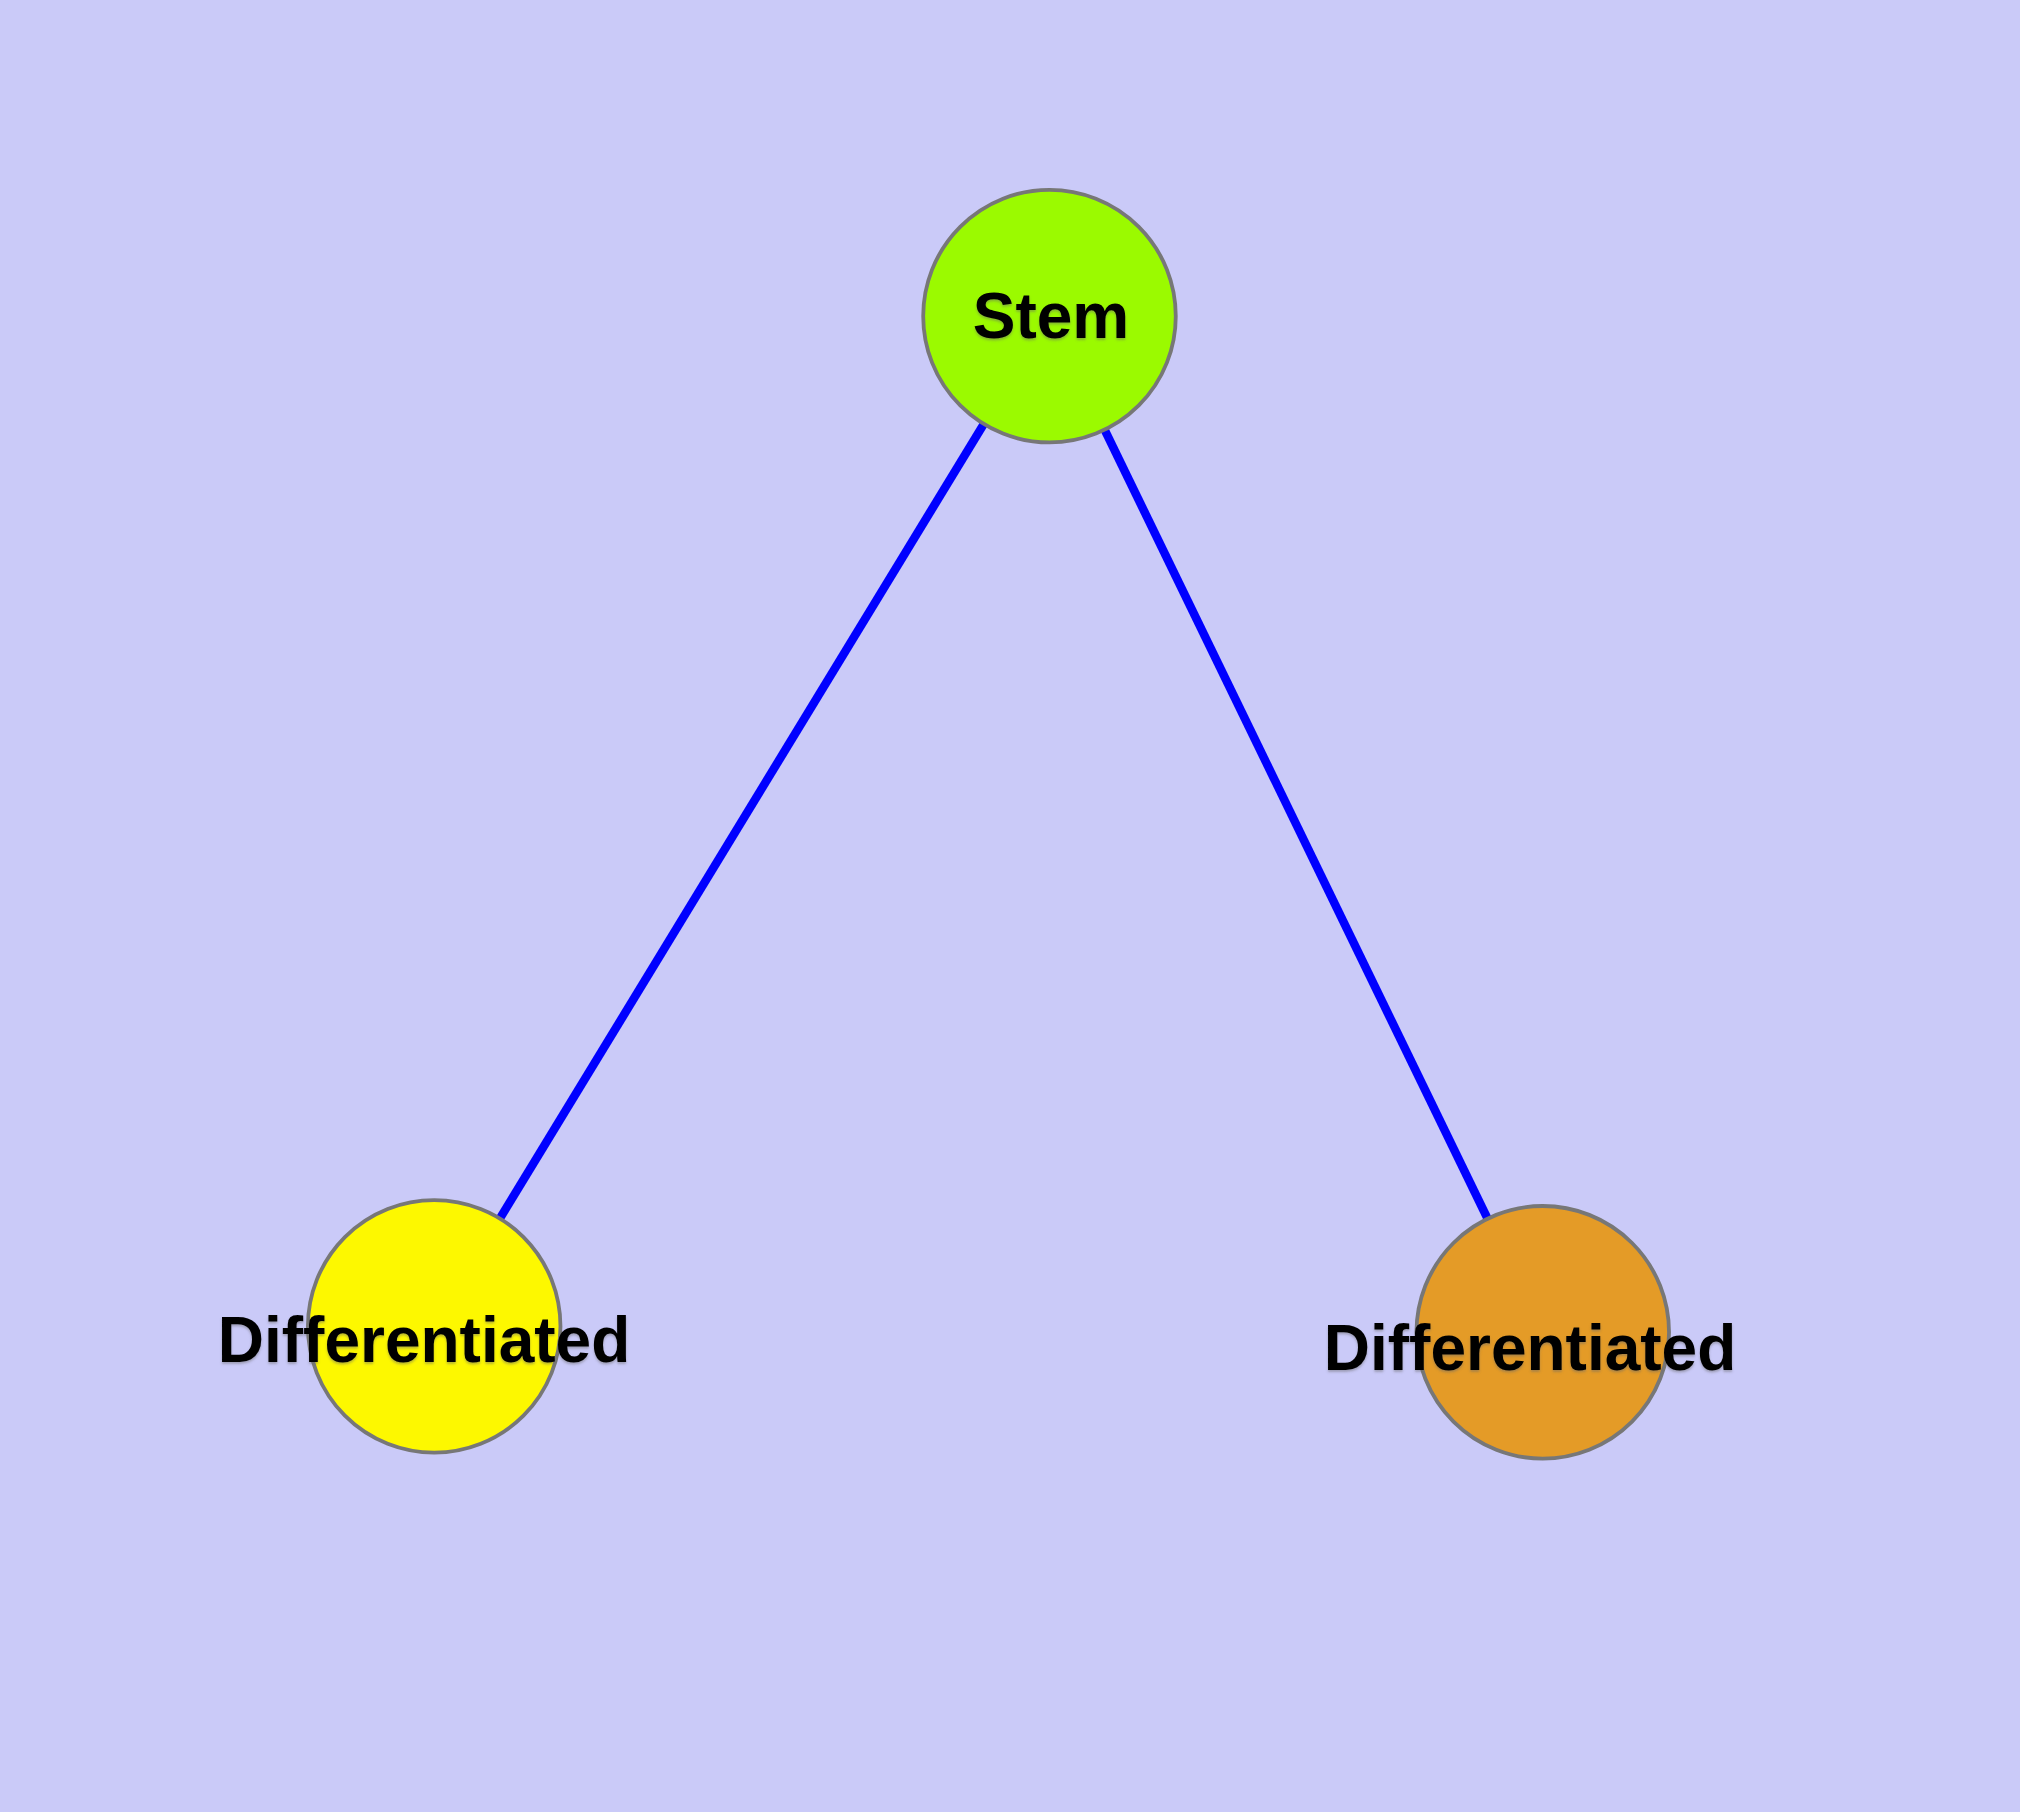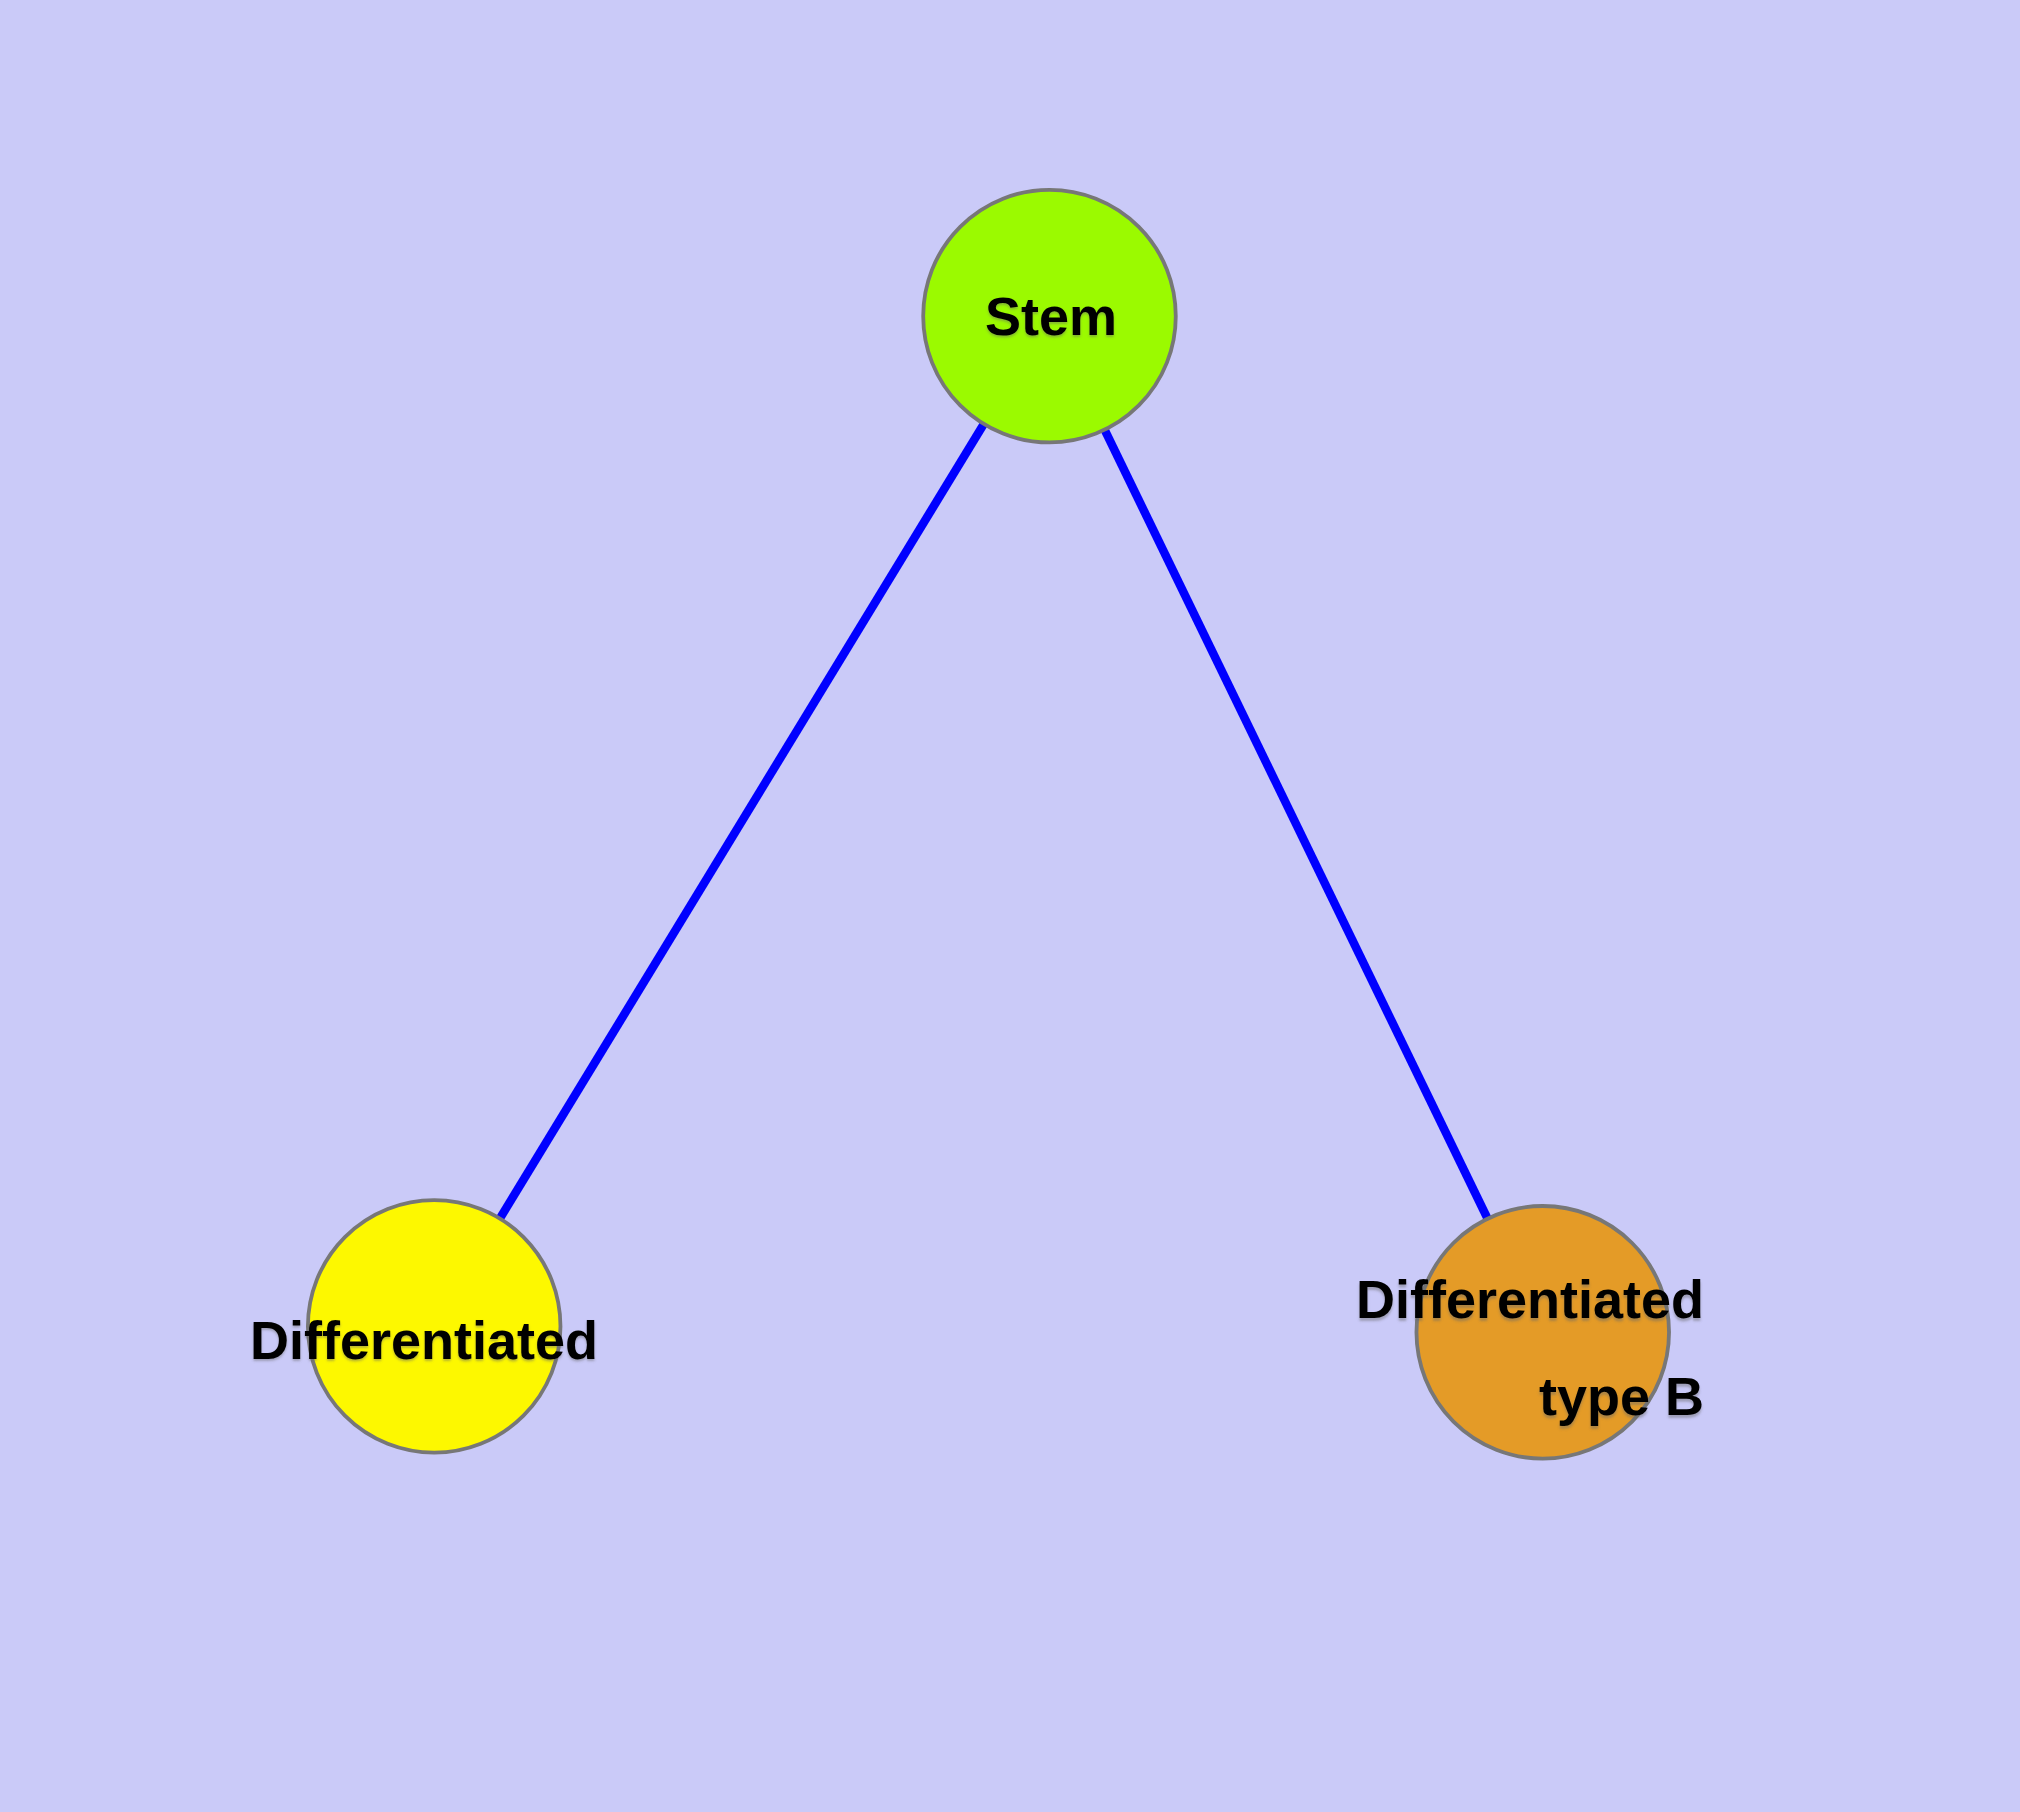"Stem" .label { font-size: 54px -> 64px; text-align: right -> center }
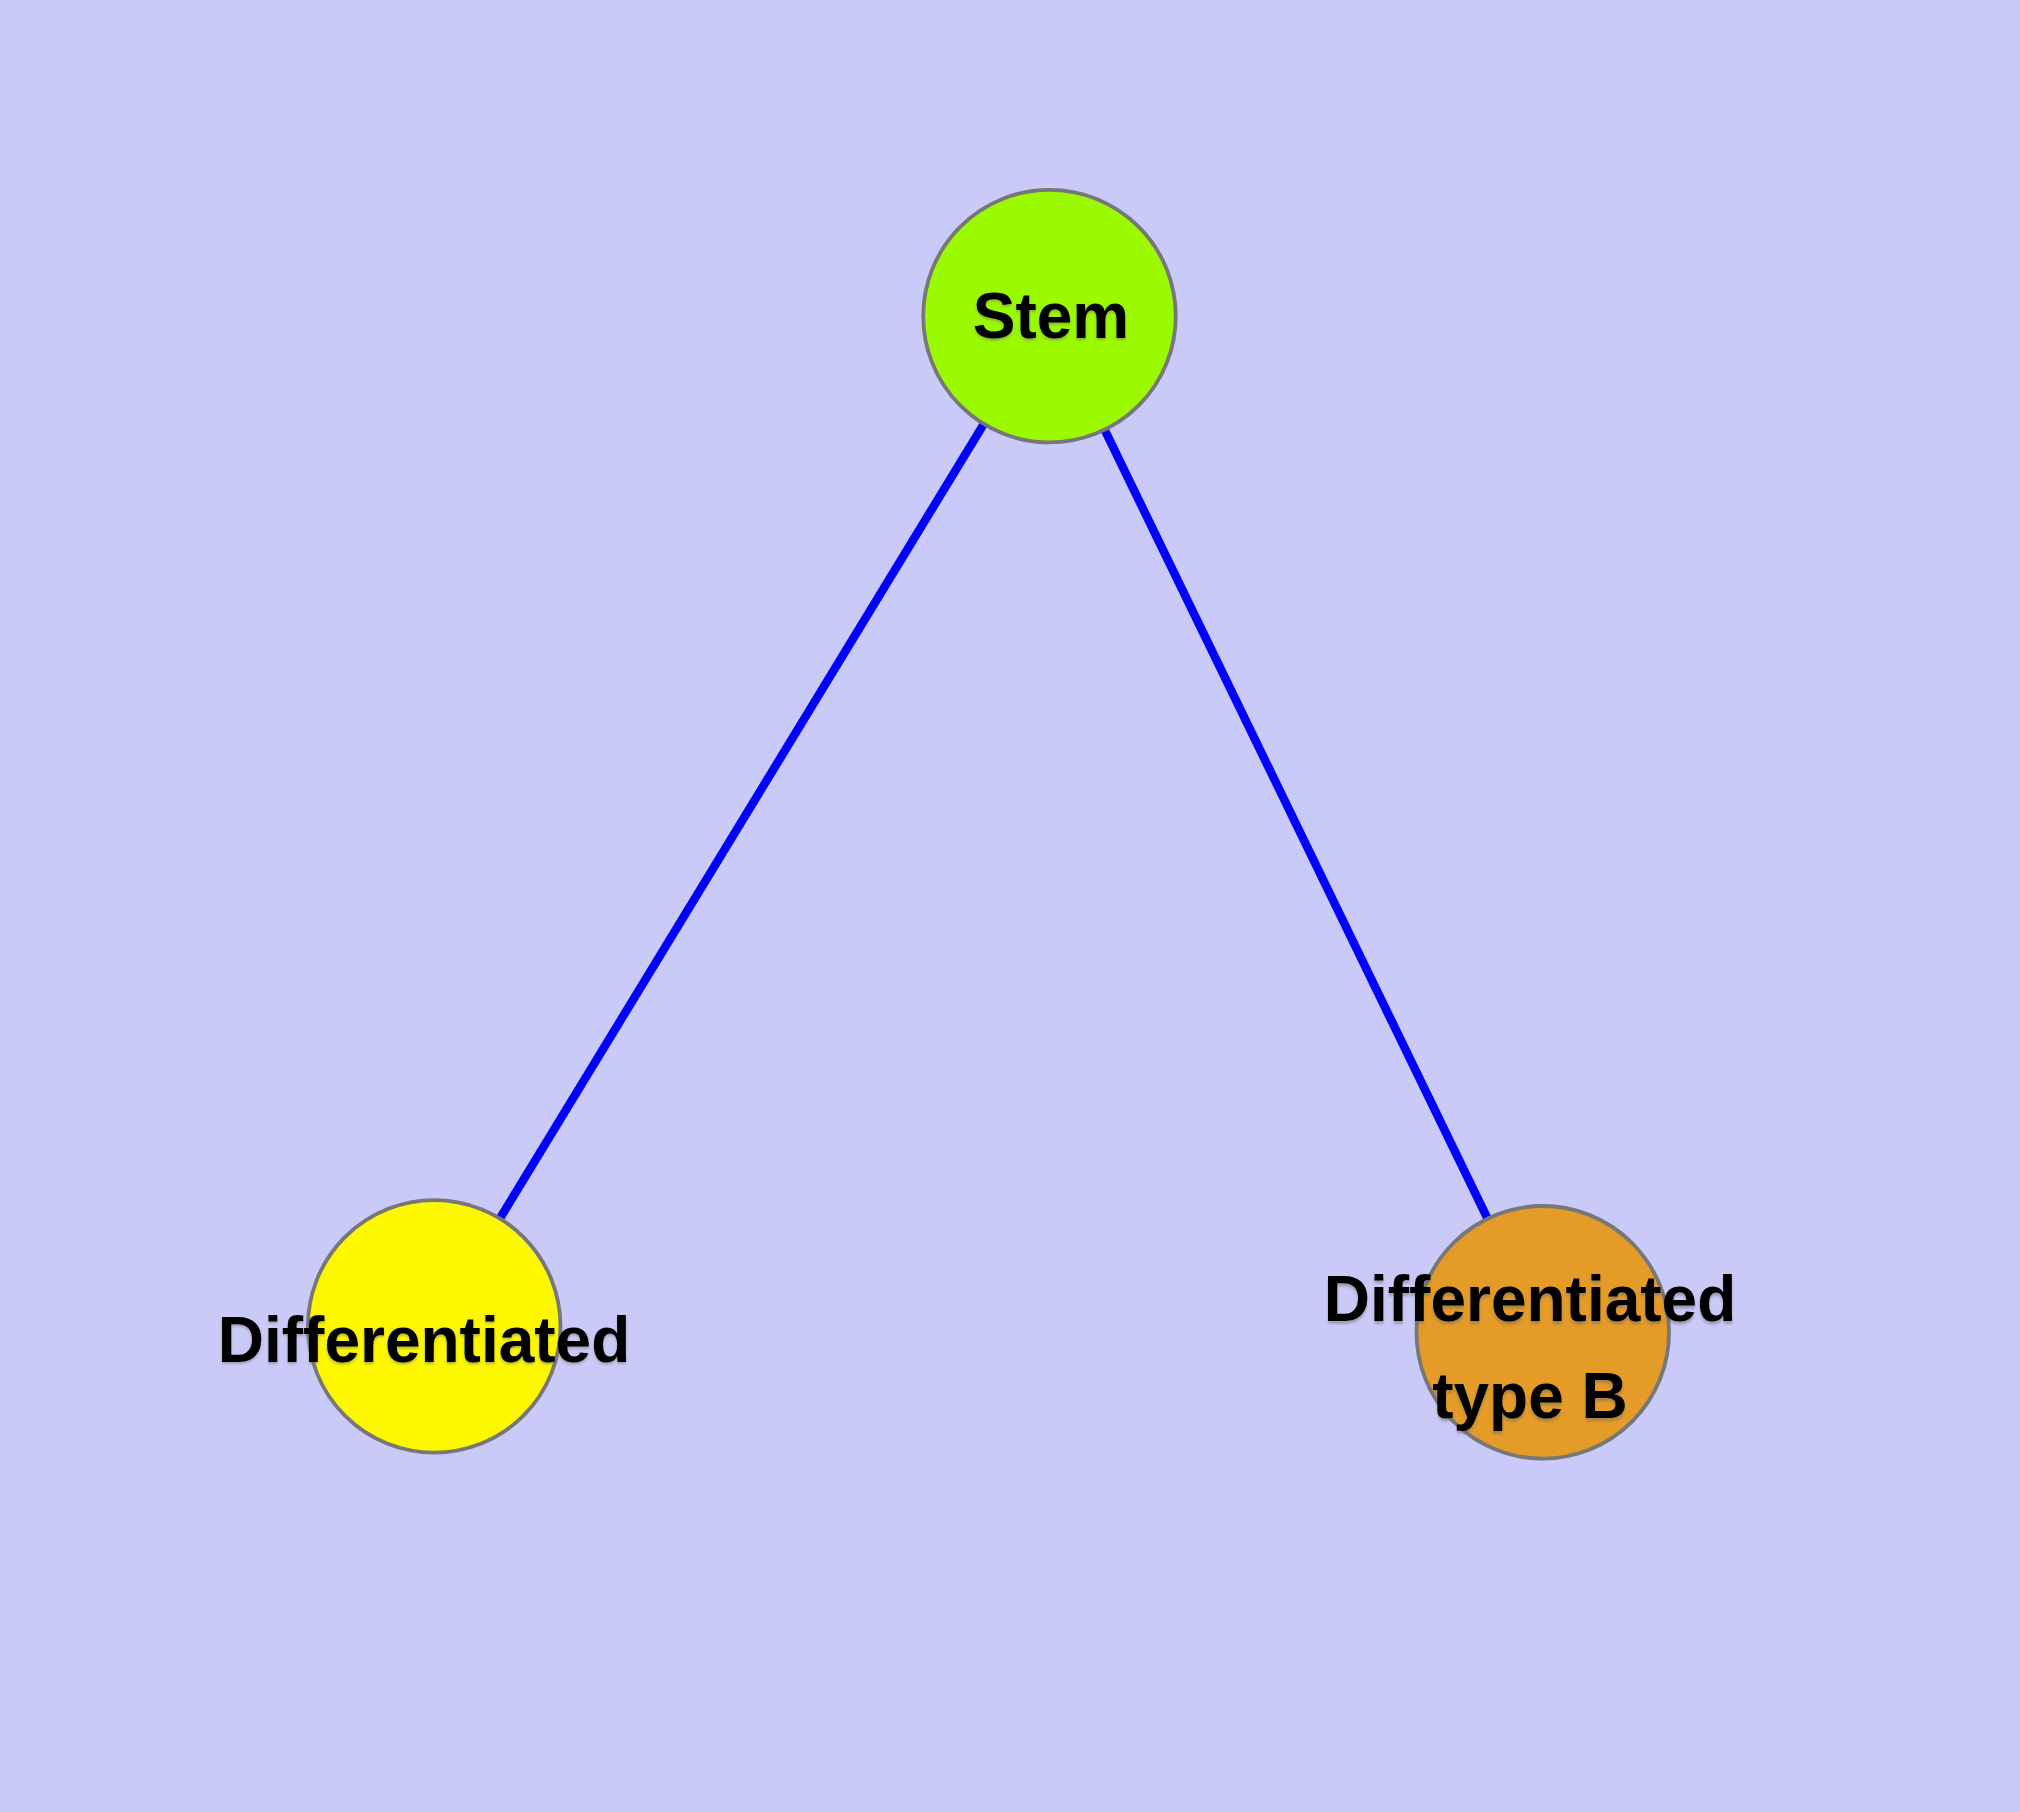"type B" span.line { html: <span>type B</span> -> none }
